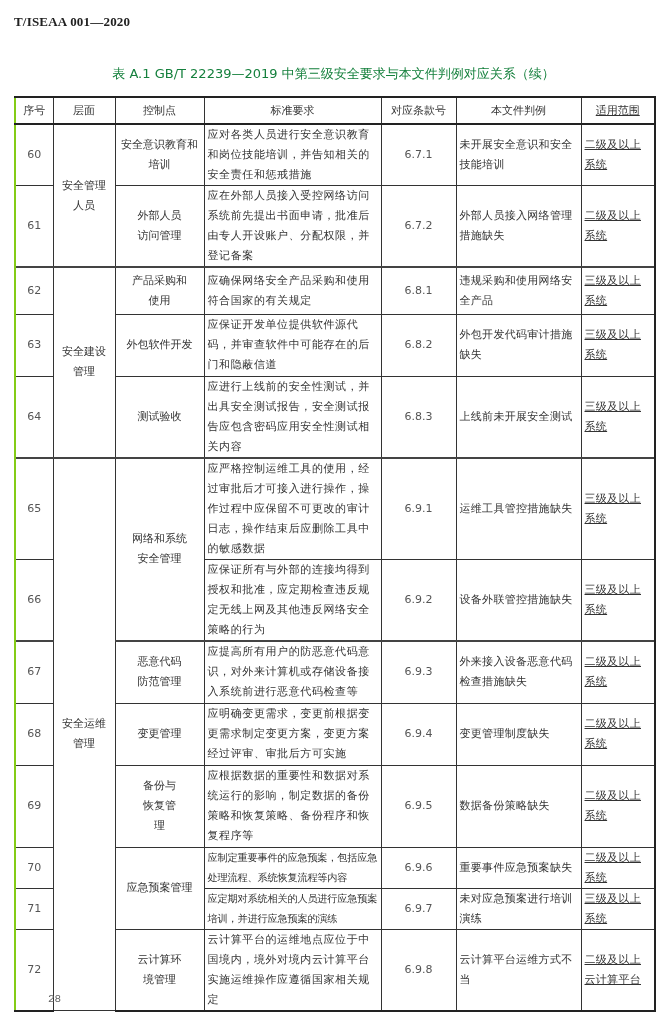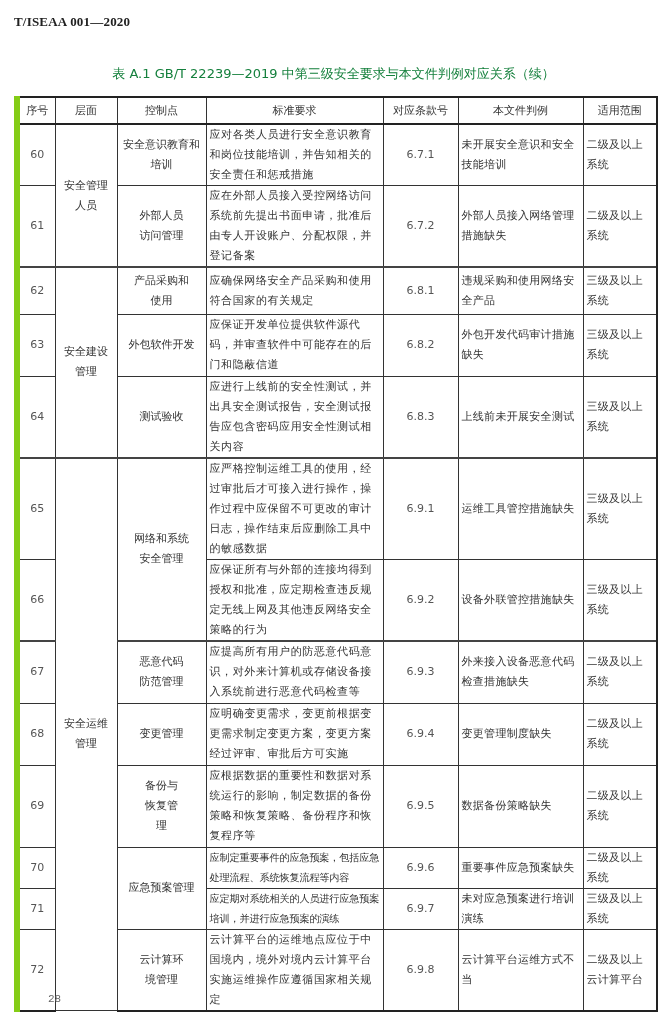"序号" td.first, th.first { border-left: 6px solid #84cc16 -> 2px solid #84cc16 }
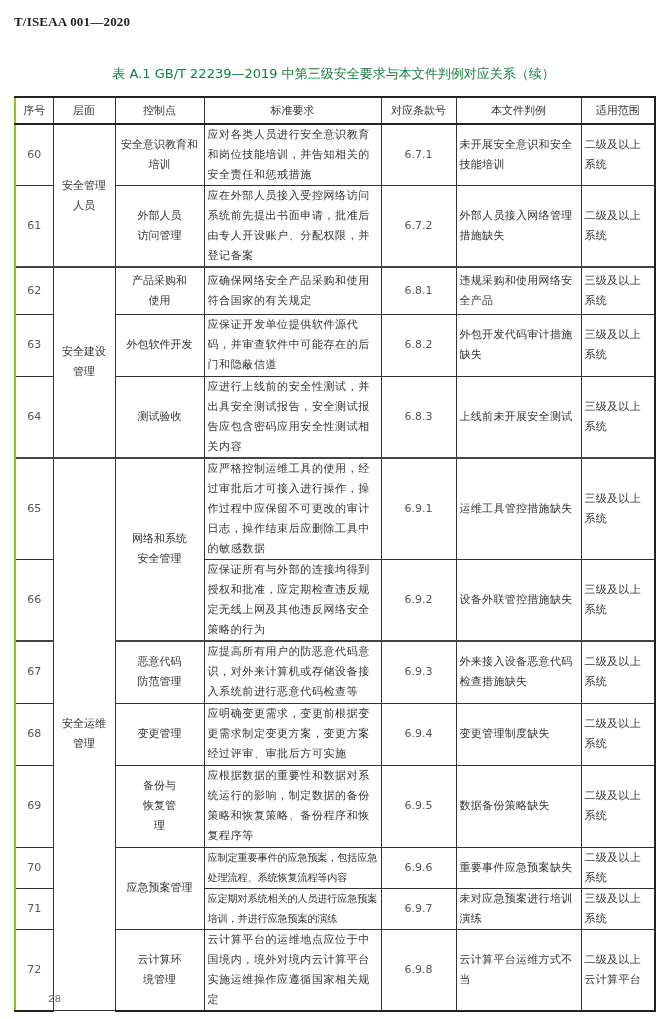"适用范围" td.lastc, th.lastc { text-decoration: none -> underline }
